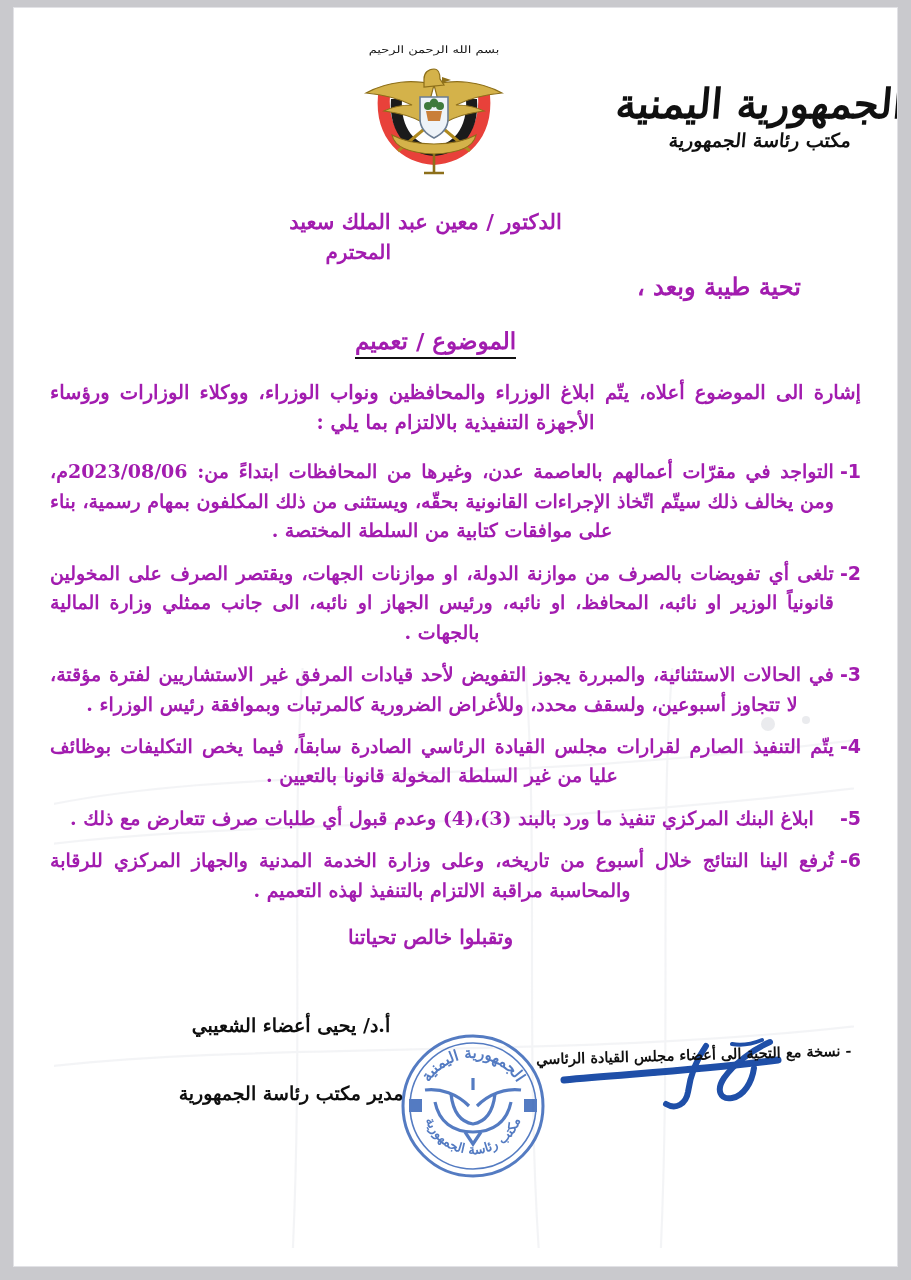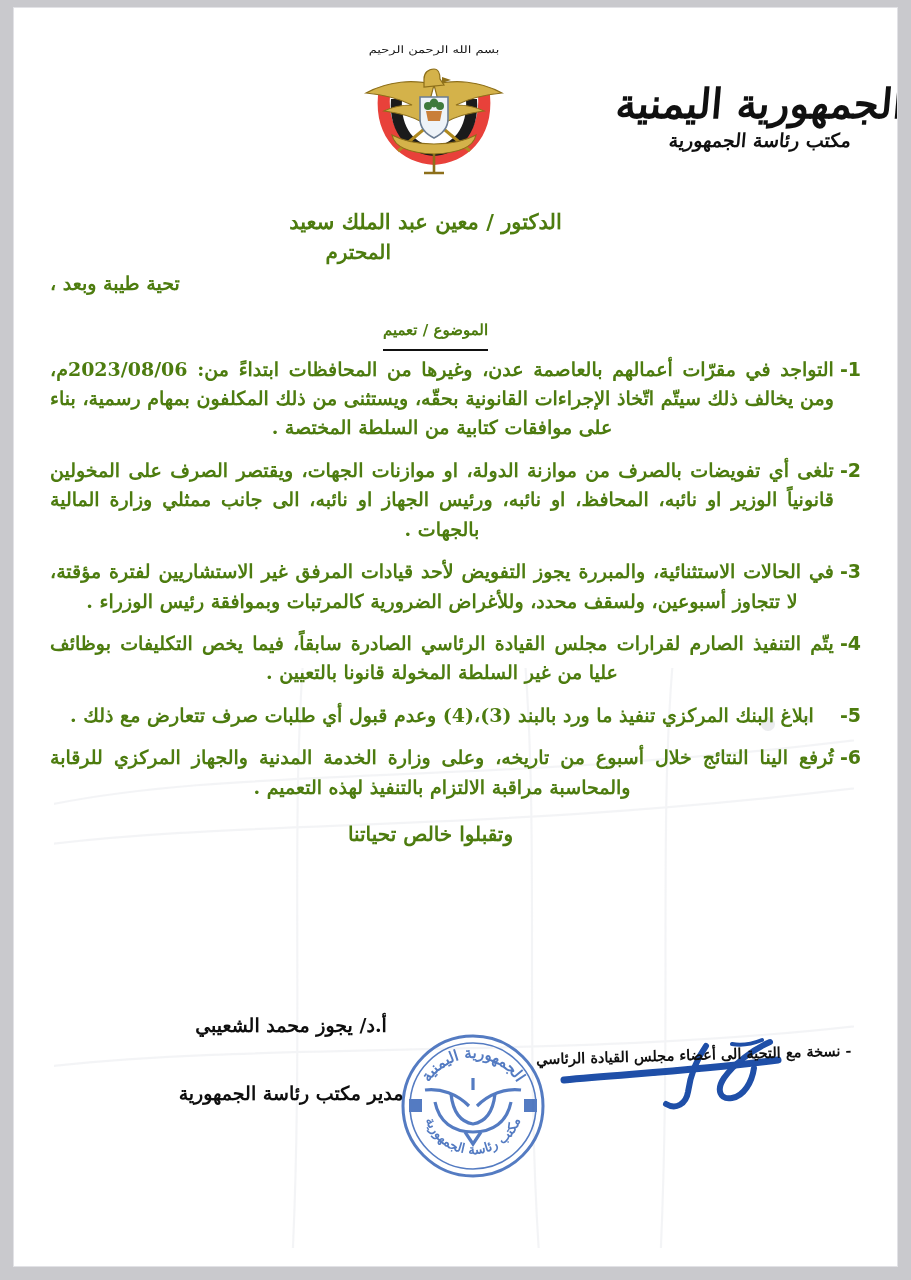"الدكتور / معين عبد الملك" .doc-body { color: #4d7c0f -> #a21caf }
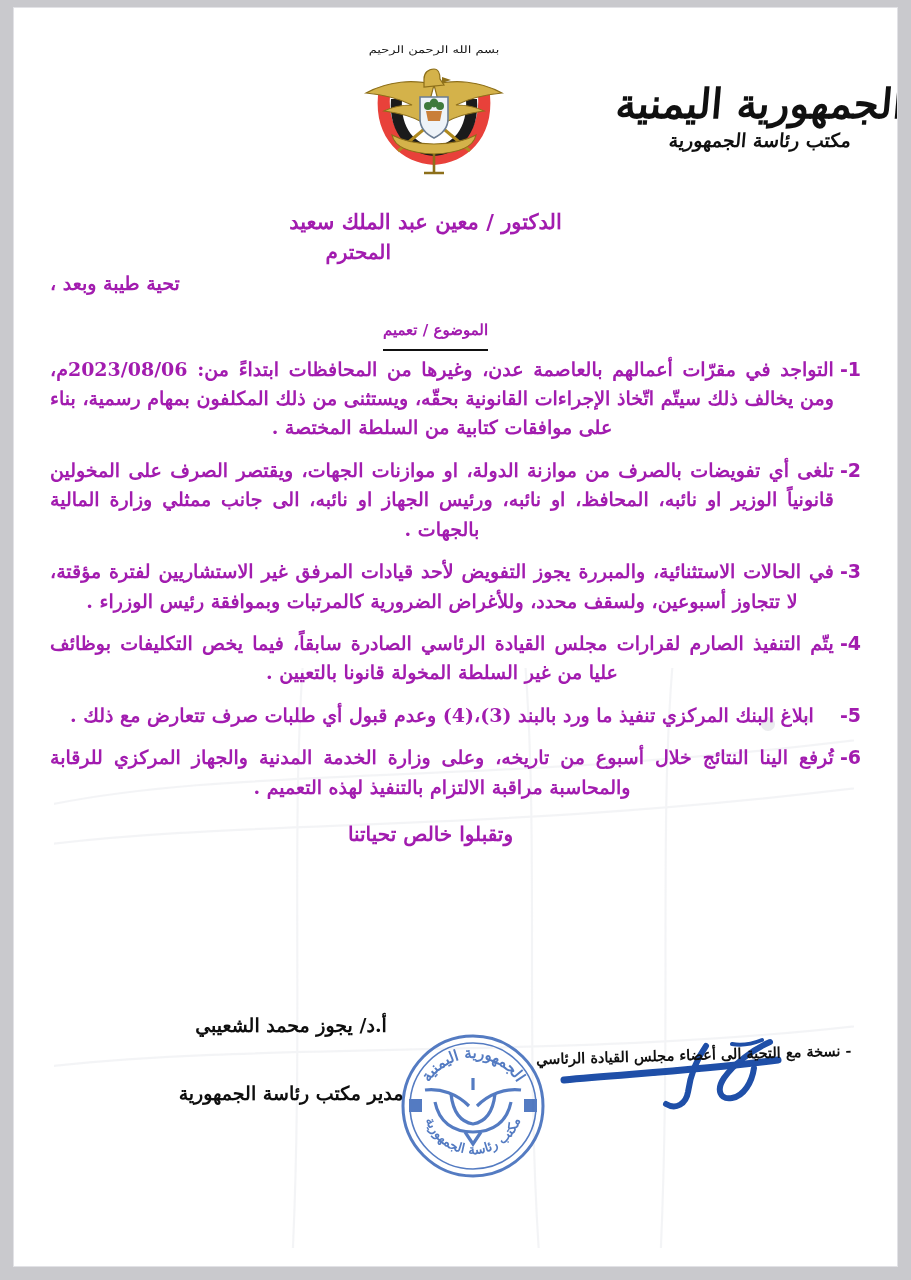"تحية طيبة وبعد ،" .greeting { font-size: 19px -> 24px; text-align: left -> right }
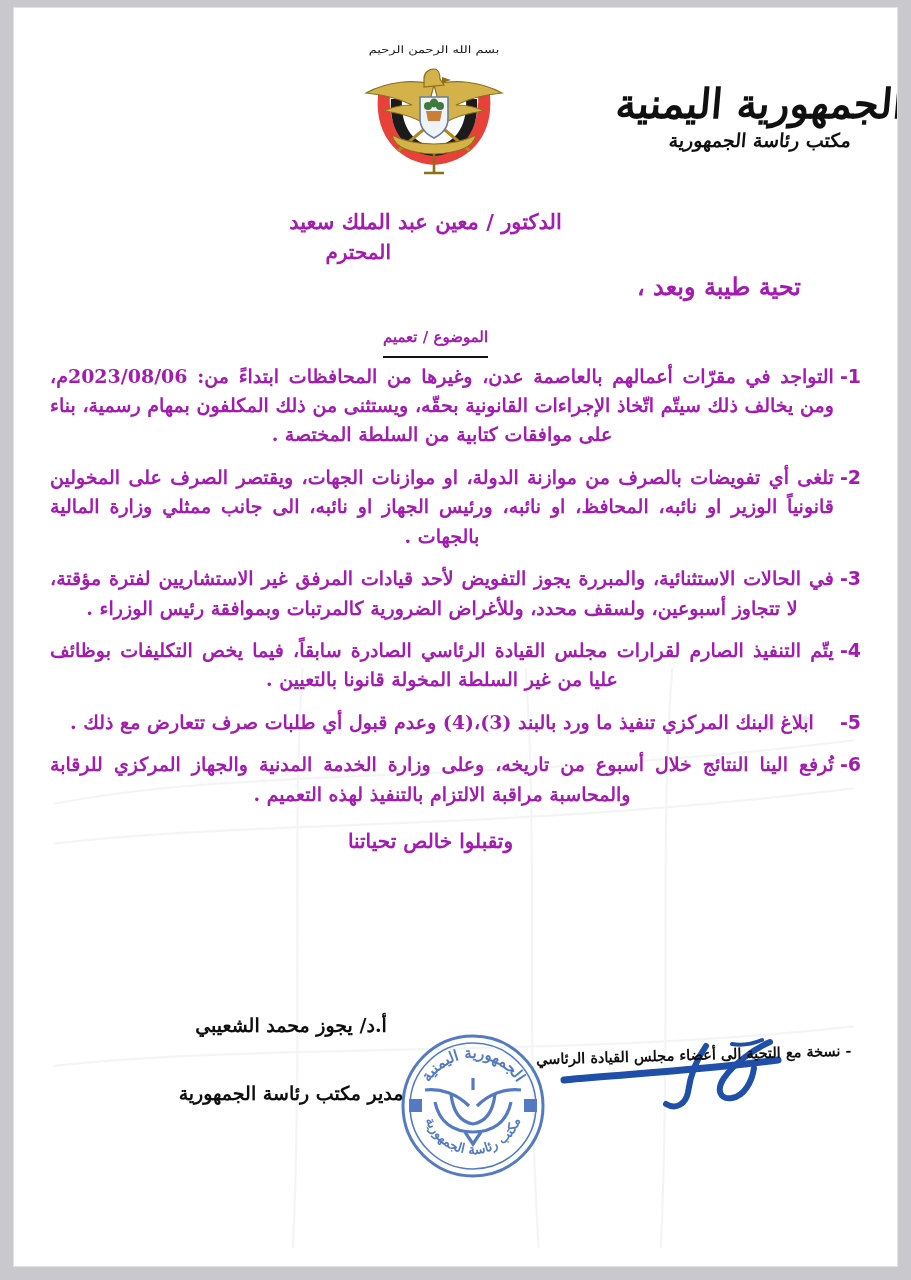"الموضوع / تعميم" .subject span { font-size: 15px -> 23px; padding-bottom: 10px -> 3px }
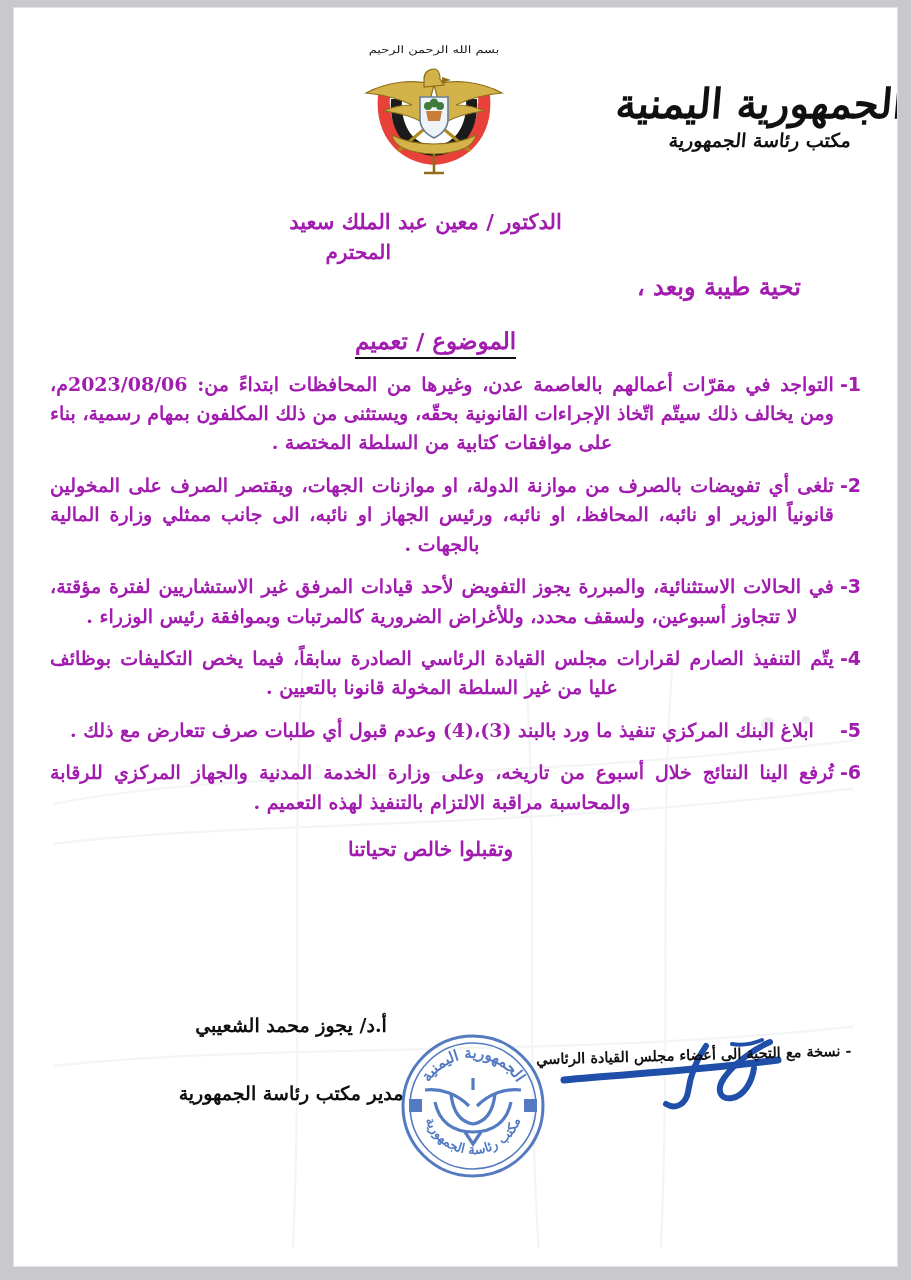"إشارة الى الموضوع أعلاه، يتّم" p.intro { html: none -> <p>إشارة الى الموضوع أعلاه، يتّم ابلاغ الوزراء والمحافظين ونواب الوزراء، ووكلاء الوزارات ورؤساء الأجهزة التنفيذية بالالتزام بما يلي :</p> }
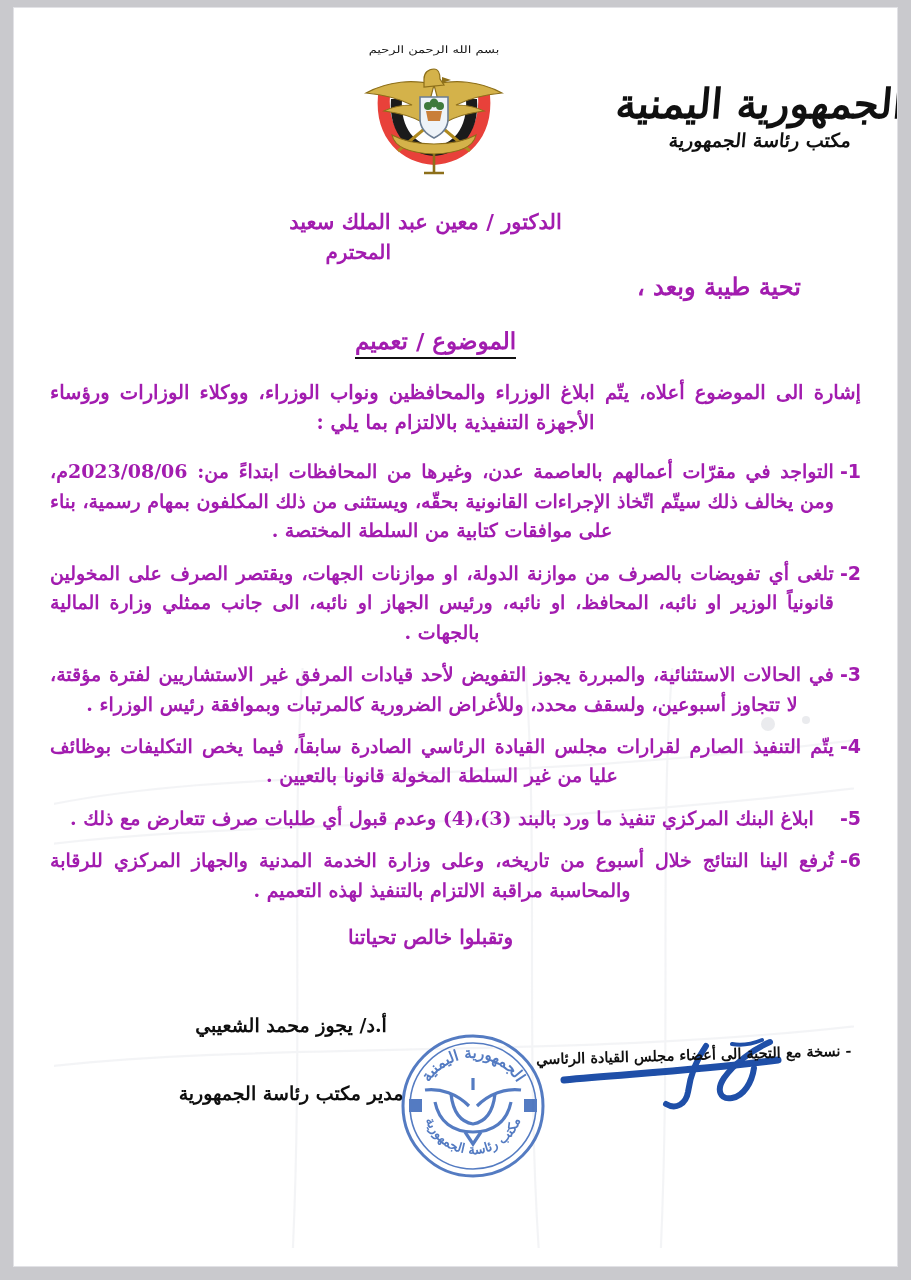"أ.د/ يجوز محمد الشعيبي" span.signer-name { text: يجوز محمد -> يحيى أعضاء }
